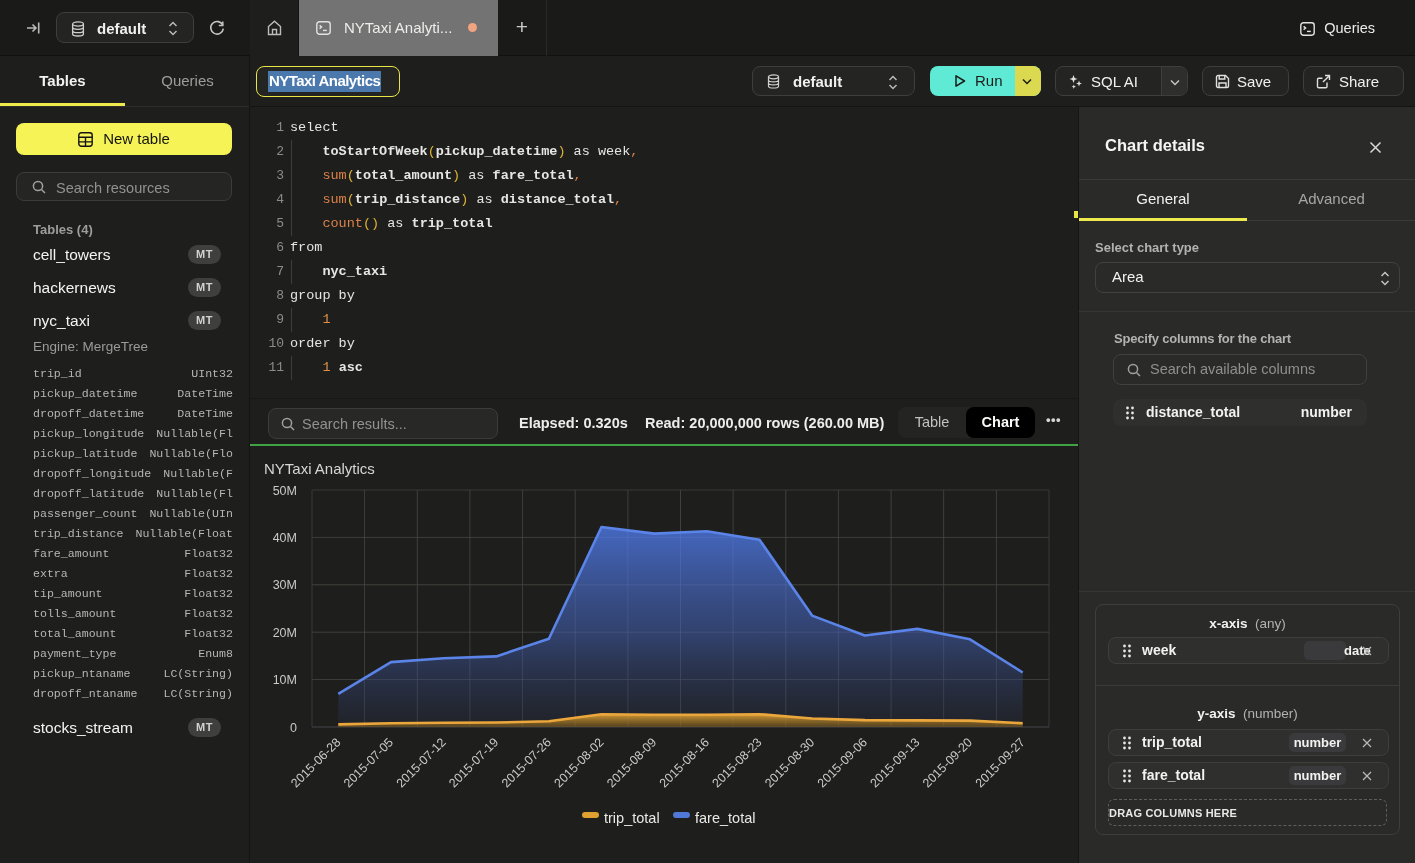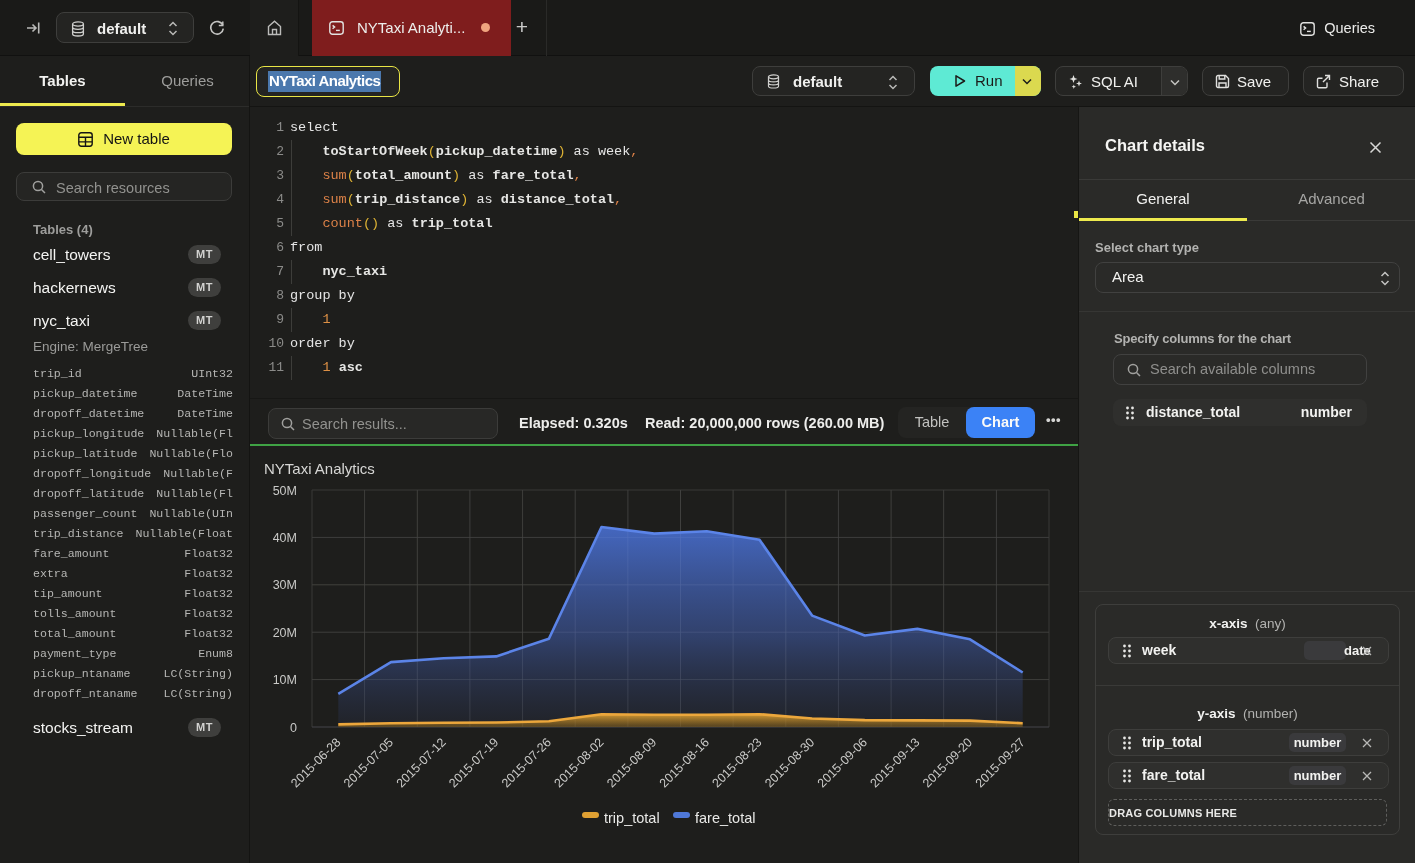"NYTaxi Analyti..." #activetab { background: #7f1d1d -> #737373; left: 312px -> 299px }
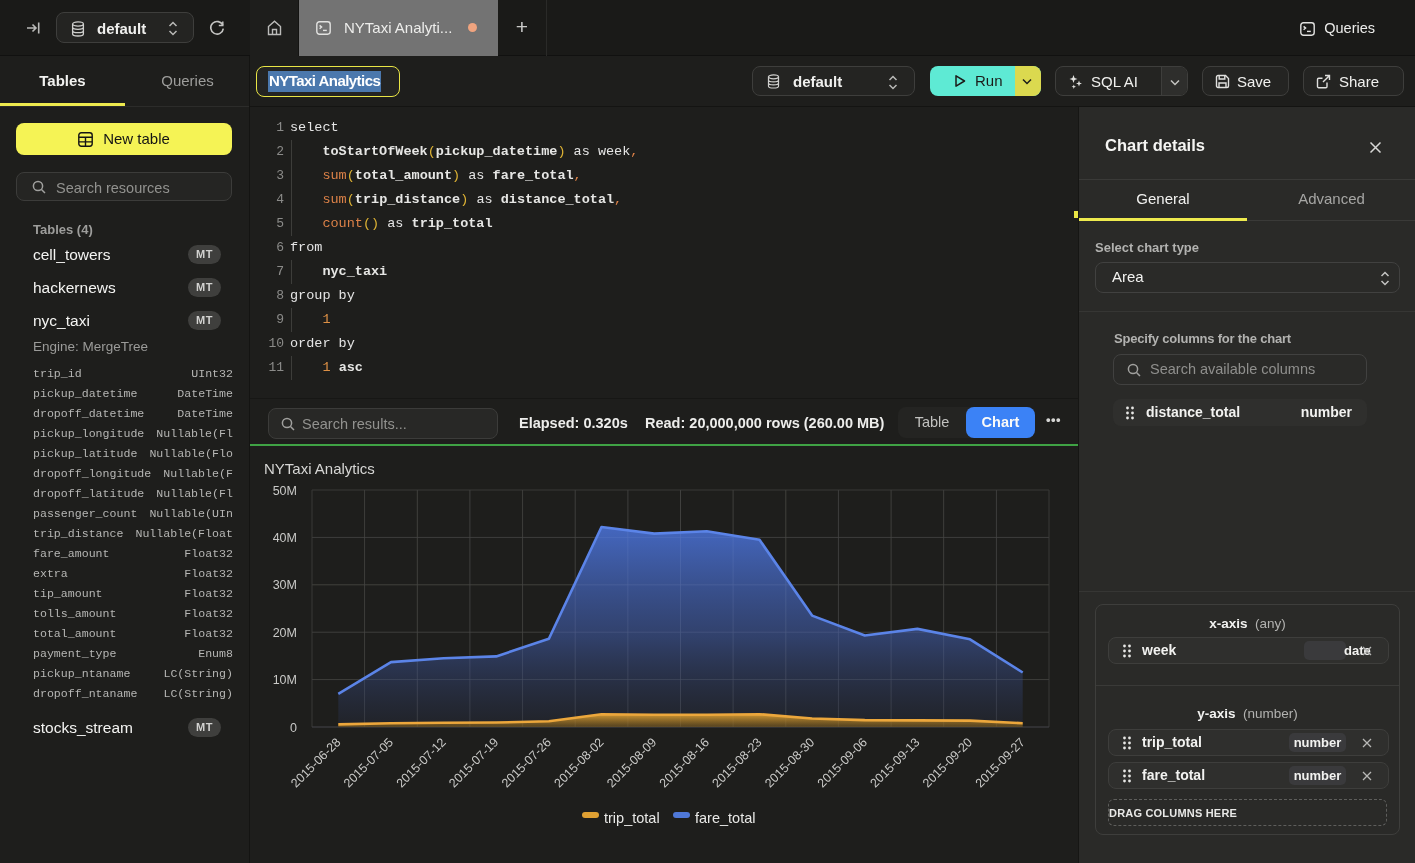"Chart" div.abs { background: #3b82f6 -> #000000 }
